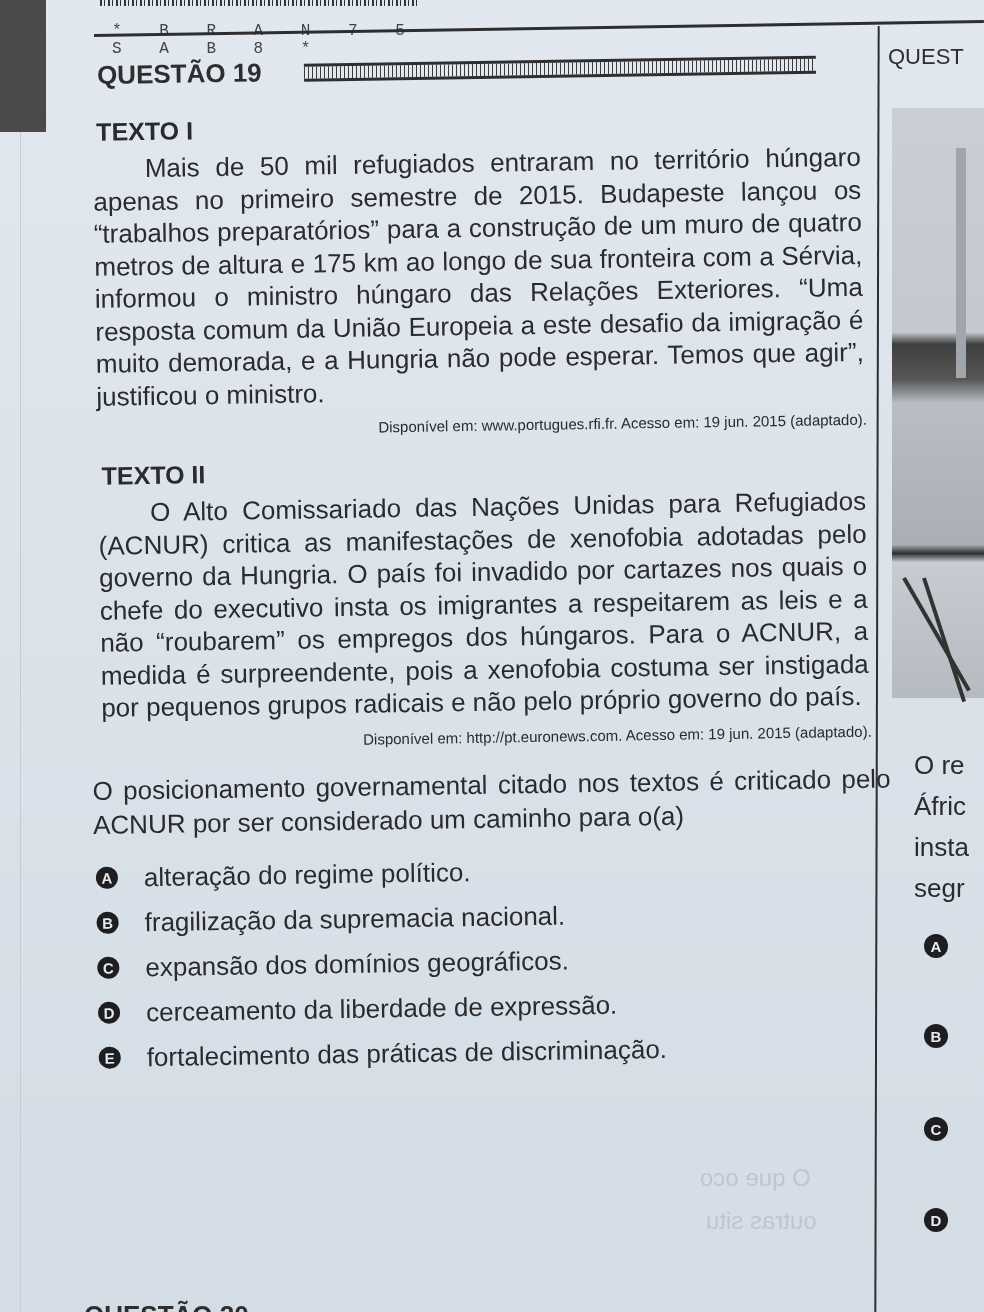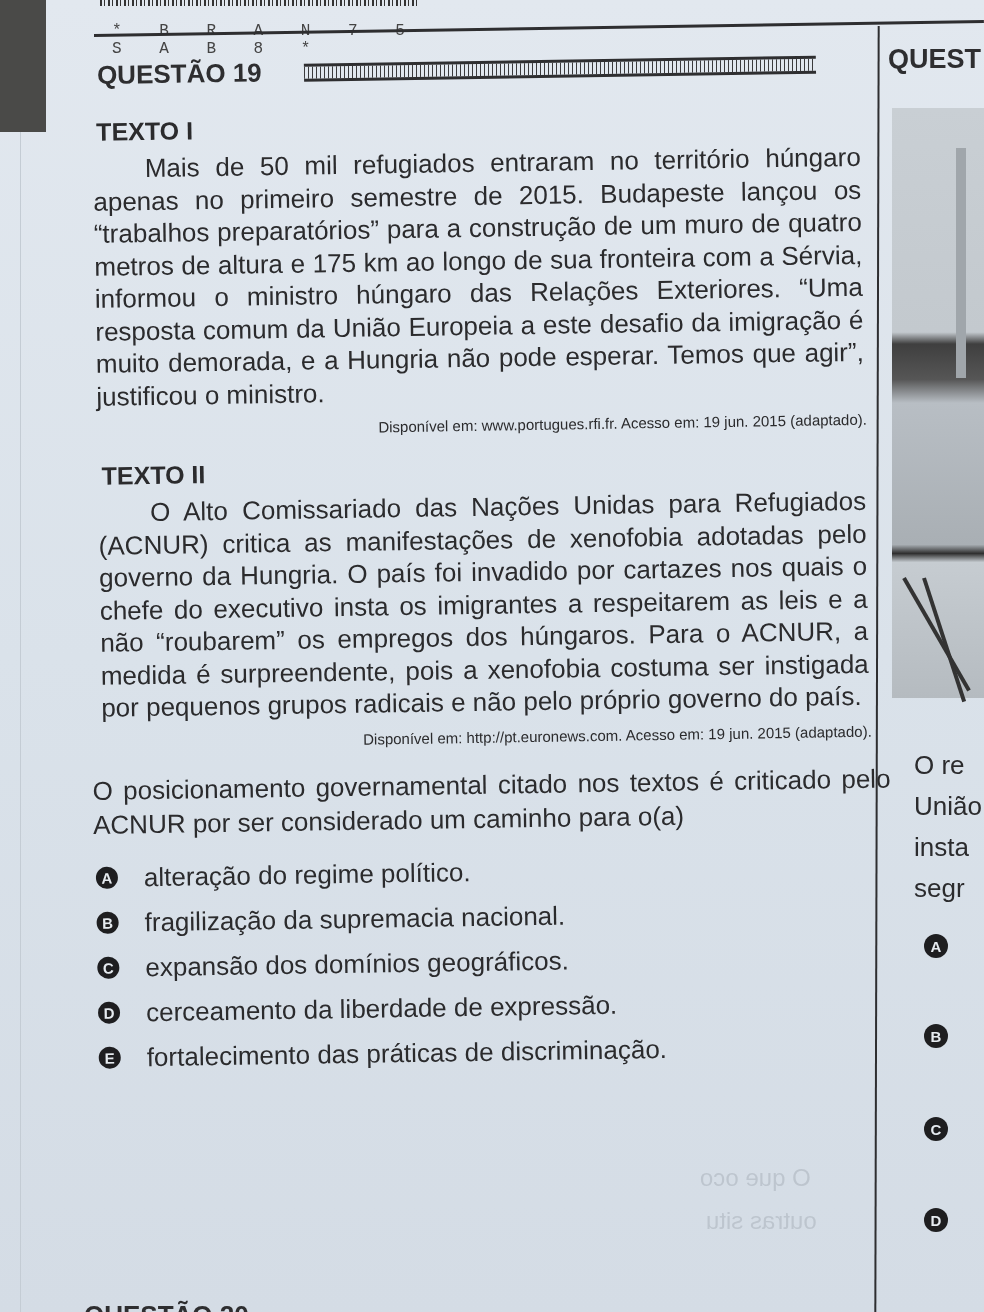"QUEST" .right-title { font-size: 27px -> 22px; font-weight: bold -> normal }
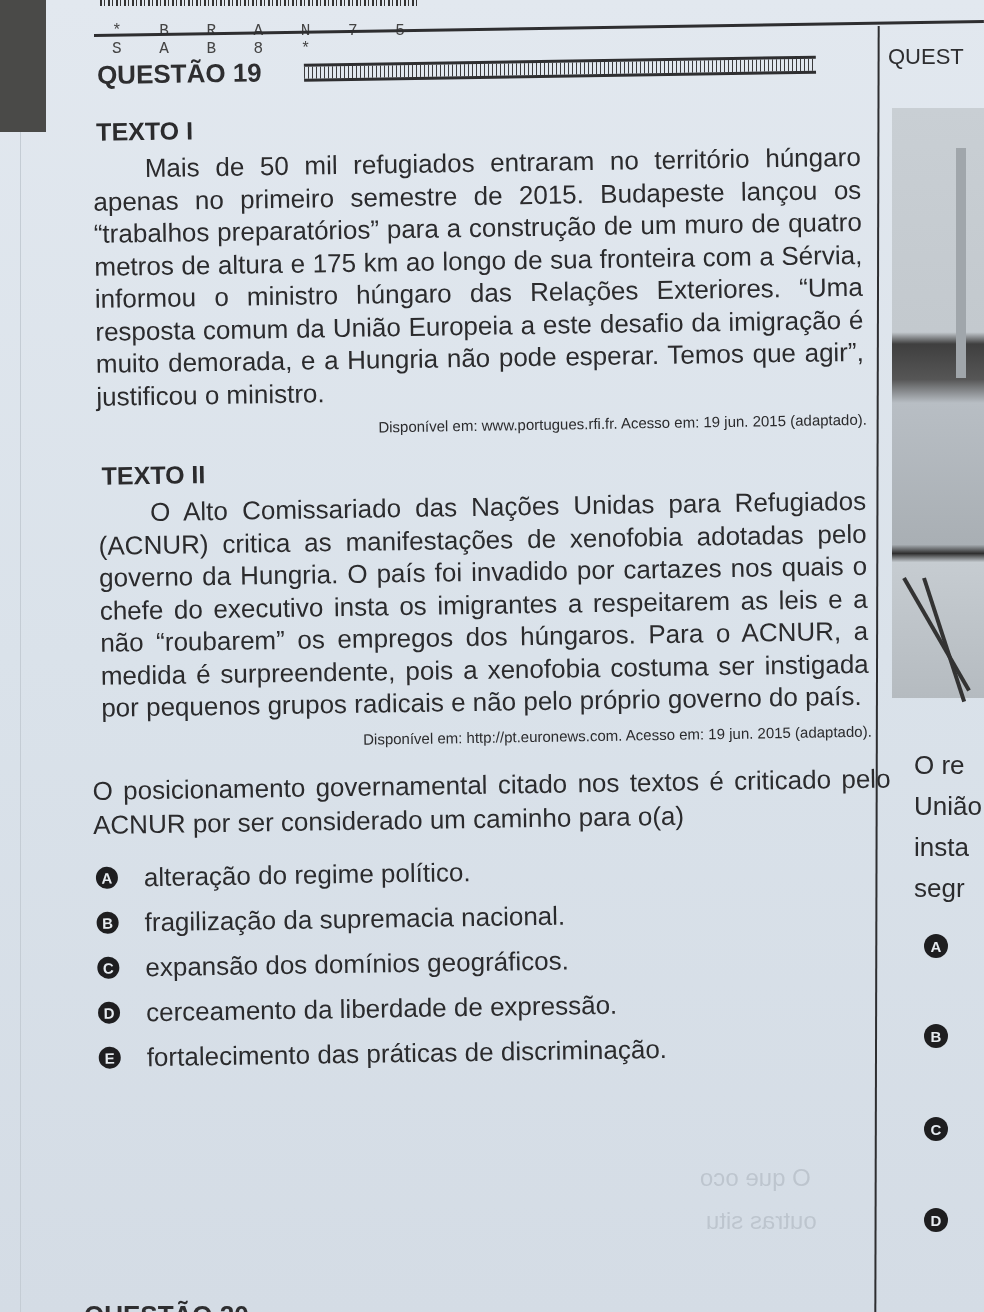"União" div { text: União -> Áfric }
